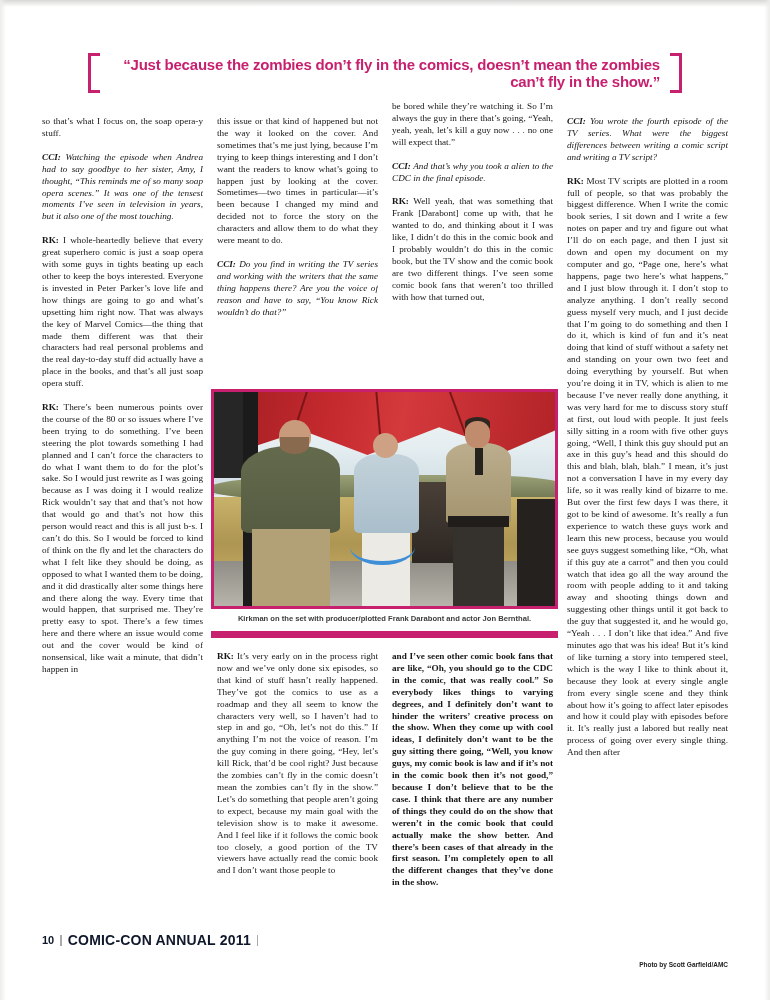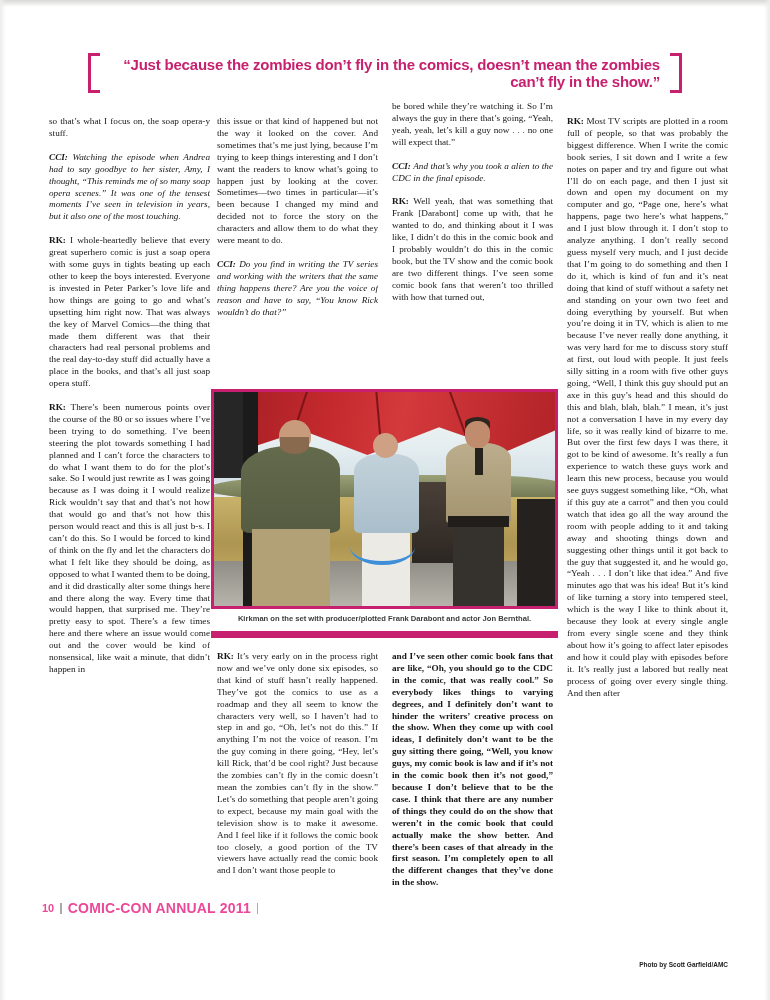"so that’s what I focus" #col1 { left: 49px -> 42px }
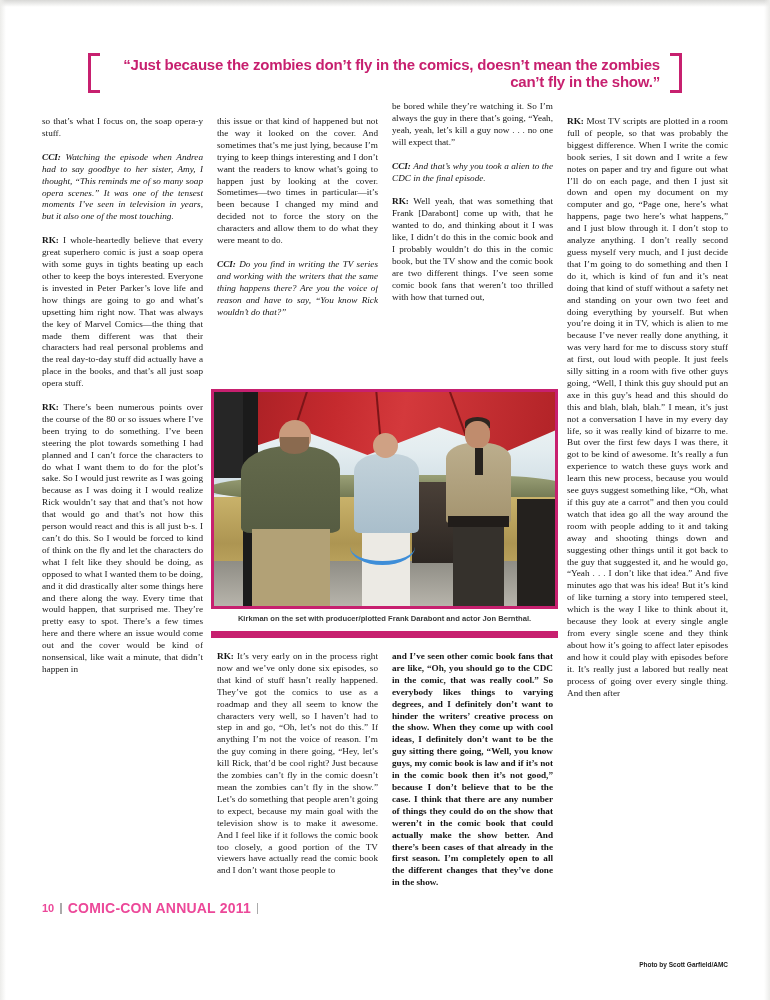"CCI: You wrote the fourth" p.para { html: none -> <p><span>CCI:</span> <span>You wrote the fourth episode of the TV series. What were the biggest differences between writing a comic script and writing a TV script?</span></p> }
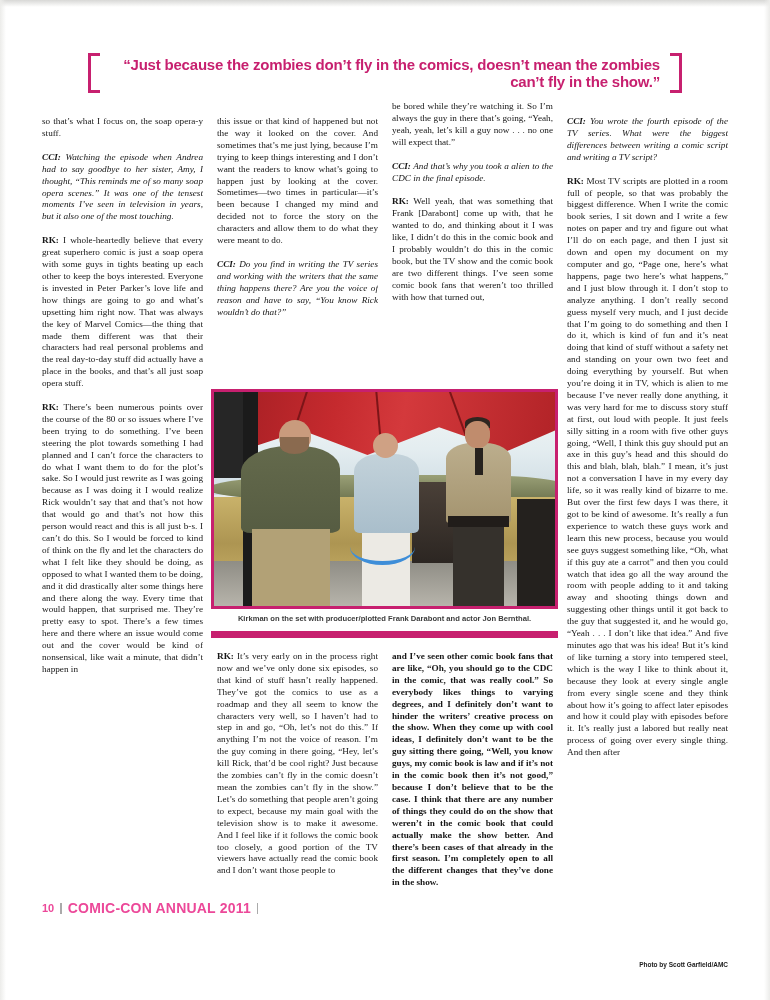"10" .footer { color: #ec4899 -> #0f172a; top: 900px -> 932px }
